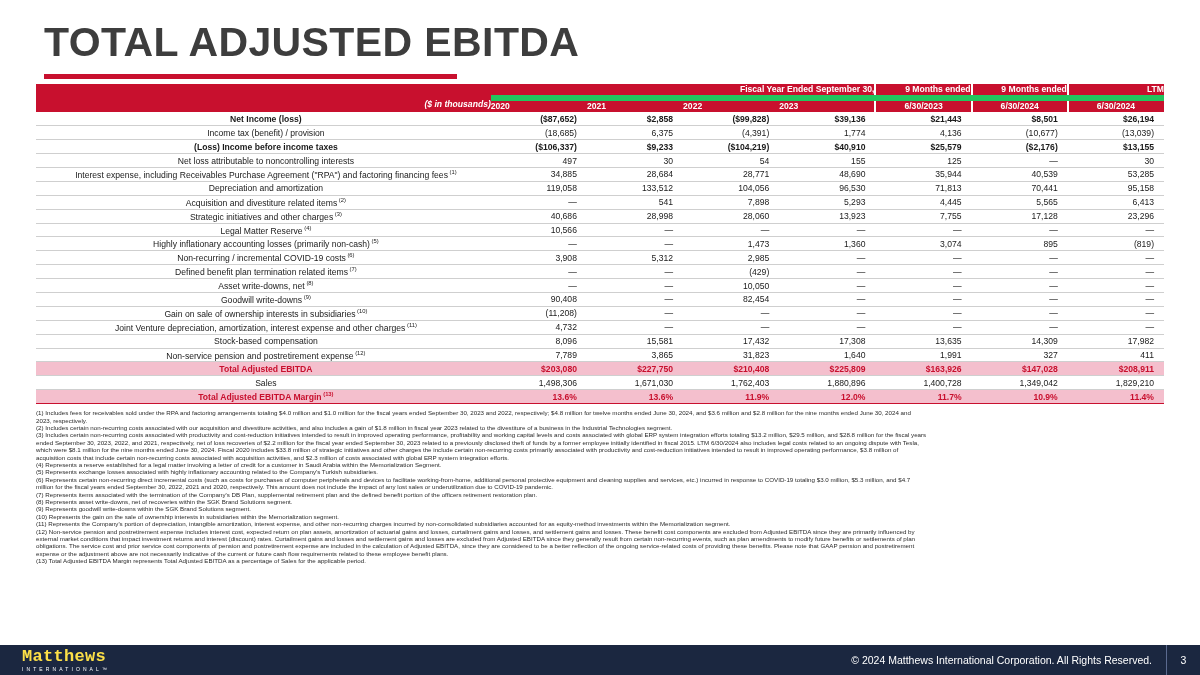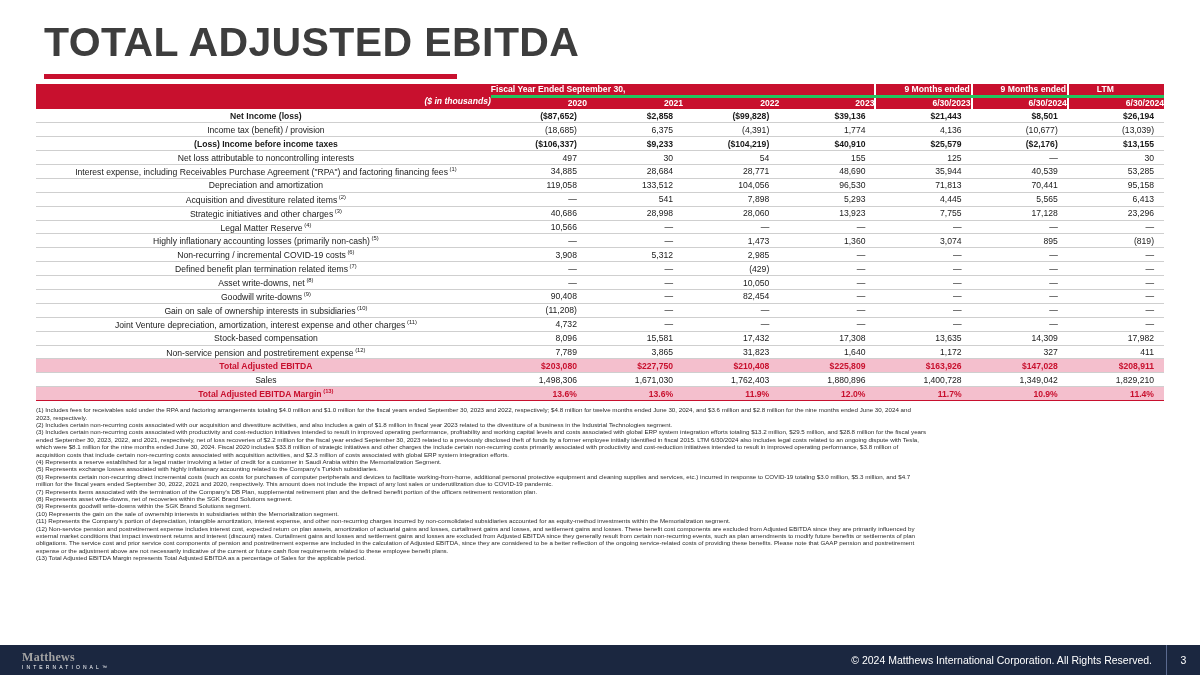"Fiscal Year Ended September 30," th.group { border-bottom: 3px solid #22c55e -> 6px solid #22c55e; text-align: left -> right }
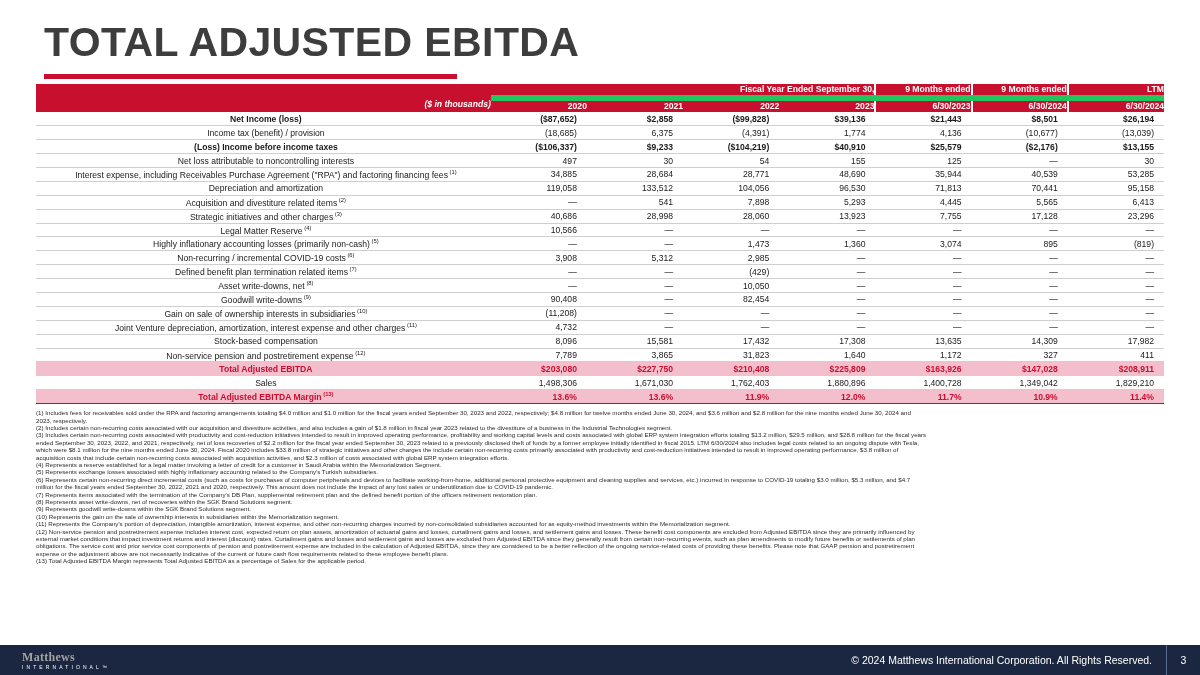"2020" th.col { text-align: right -> left }
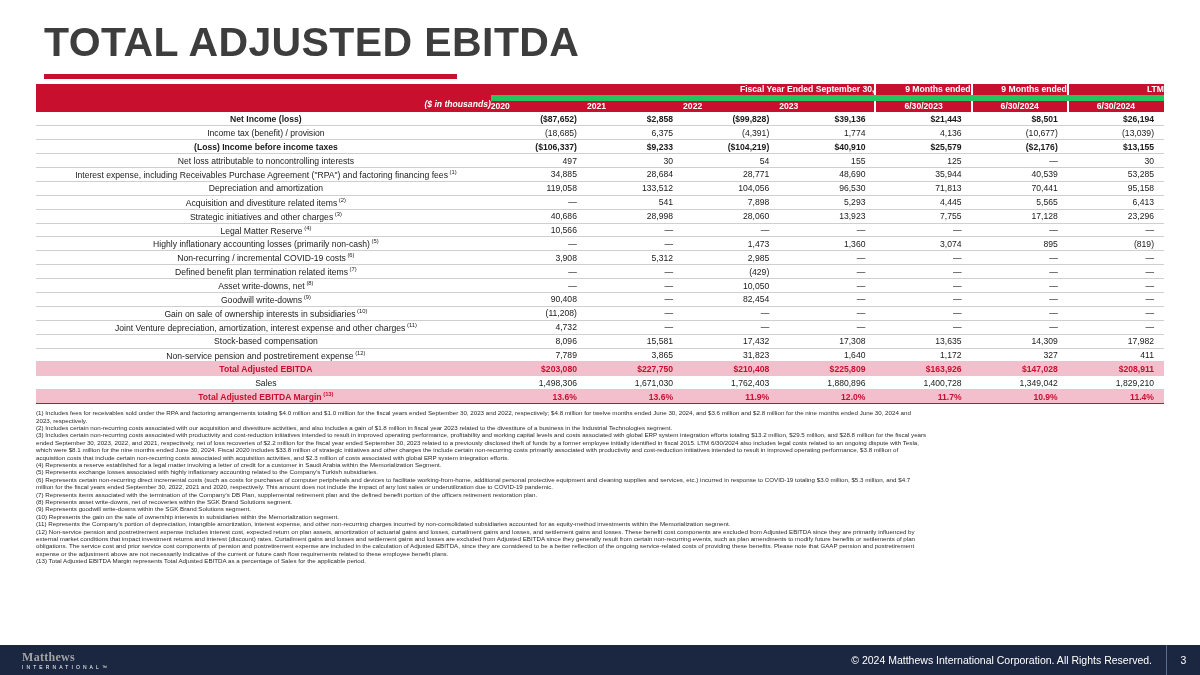"1,172" td.val { text: 1,172 -> 1,991 }
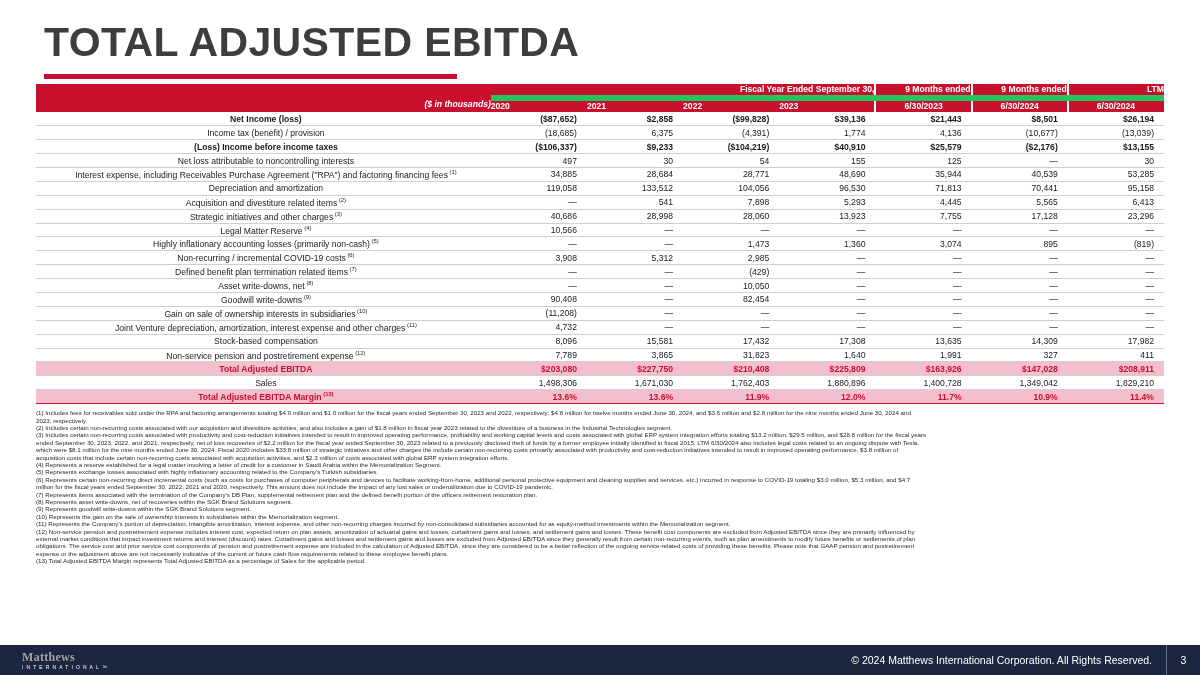"Matthews" .logo-main { color: #a3a3a3 -> #fde047; font-family: Liberation Serif, serif -> Liberation Mono, monospace; font-size: 12px -> 17px }
